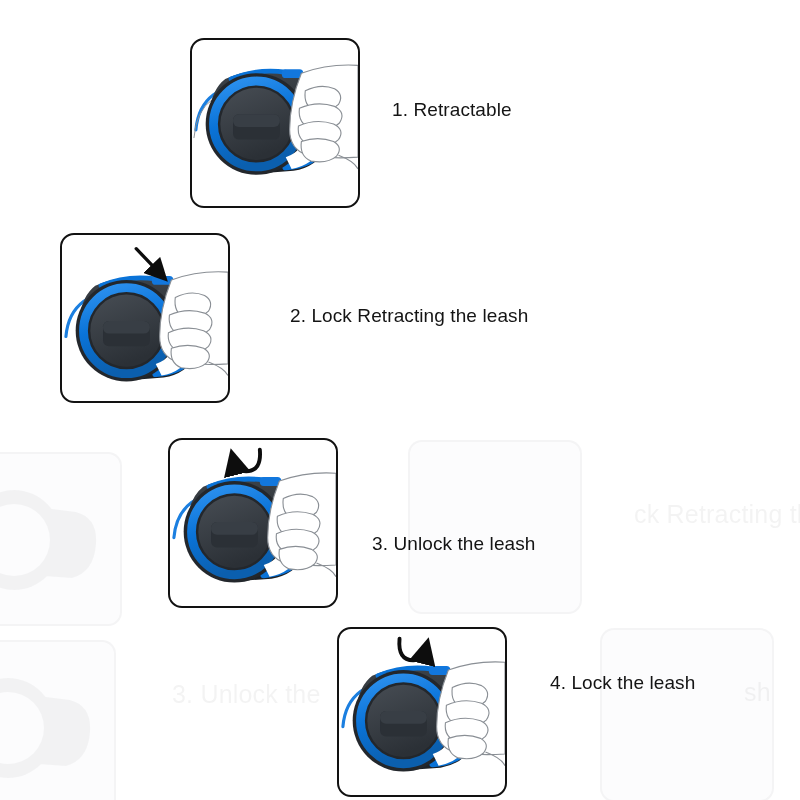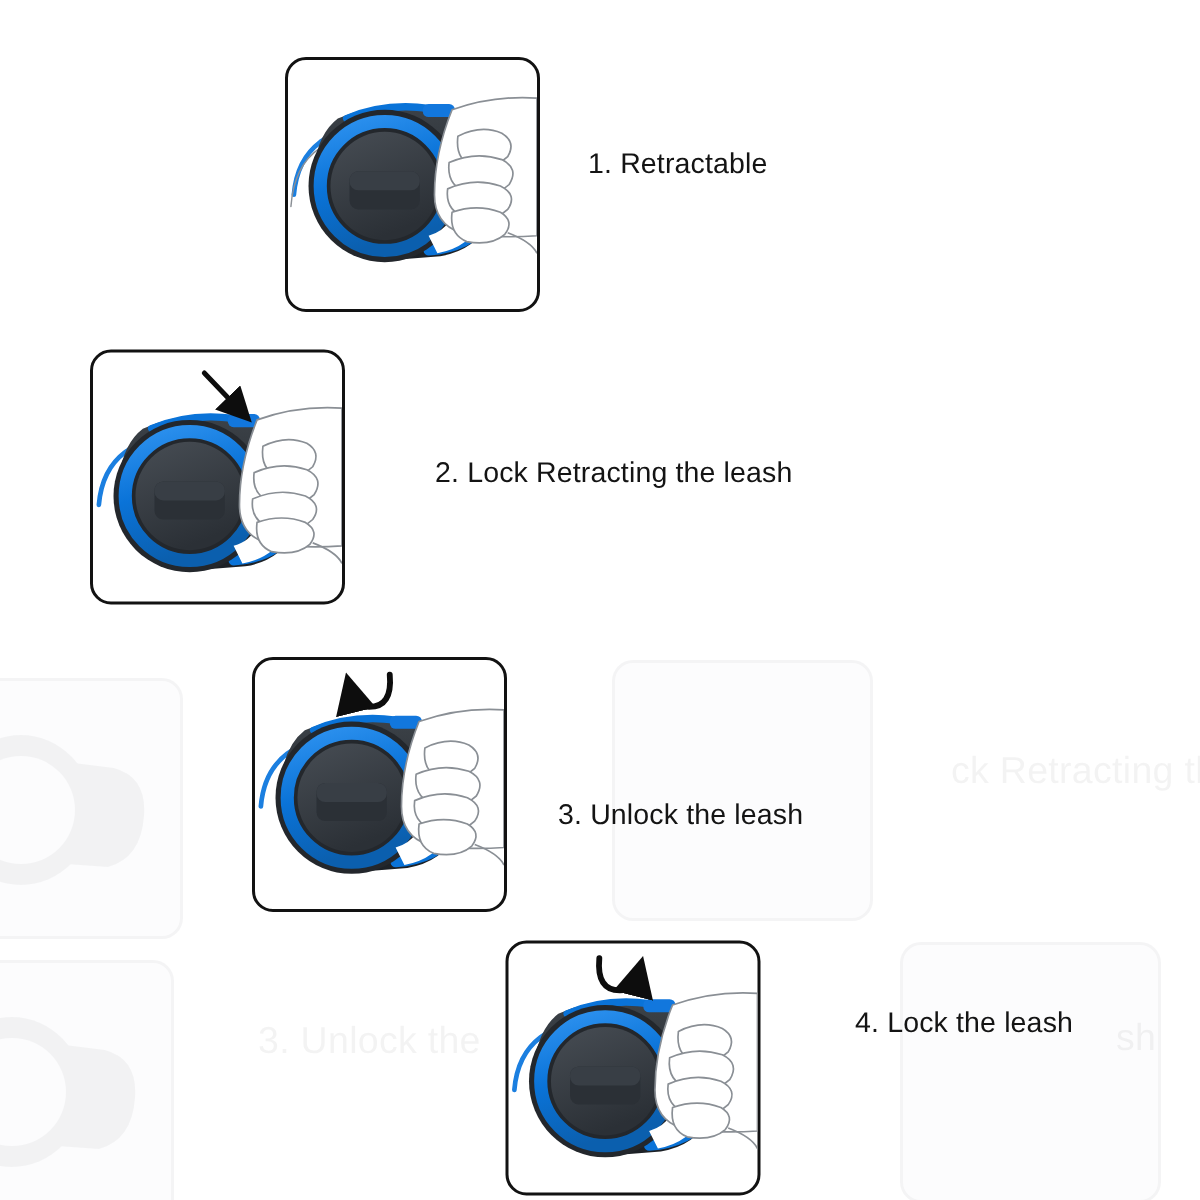"4. Lock the leash" div.step-label { left: 570px -> 550px }
